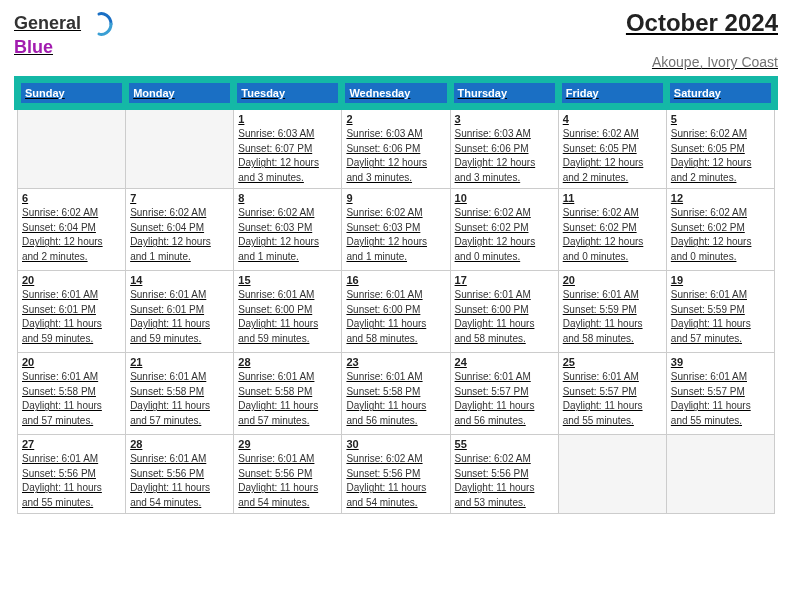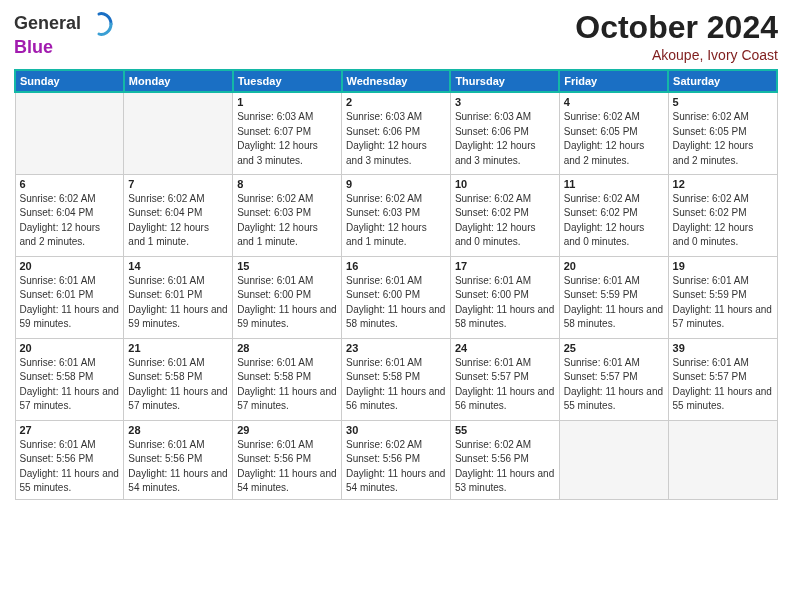"General" .page { text-decoration: none -> underline }
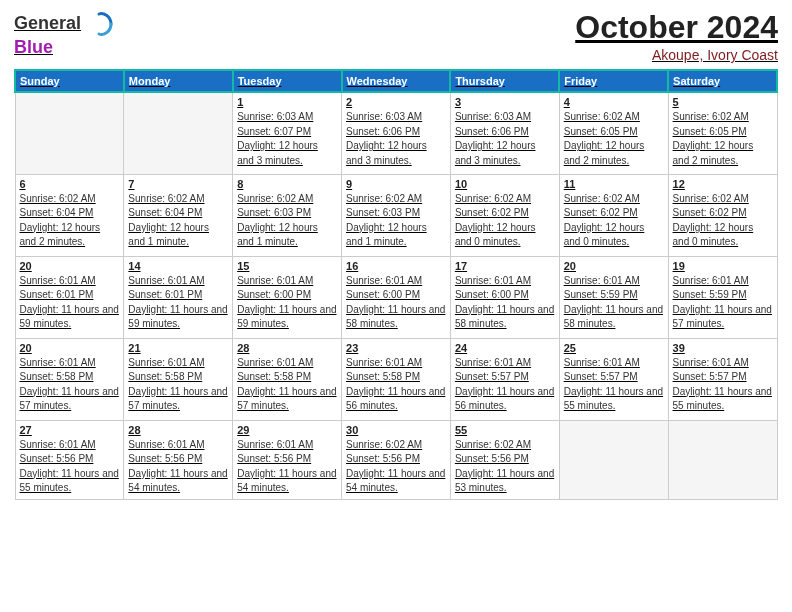"October 2024" .month-title { font-size: 32px -> 24px }
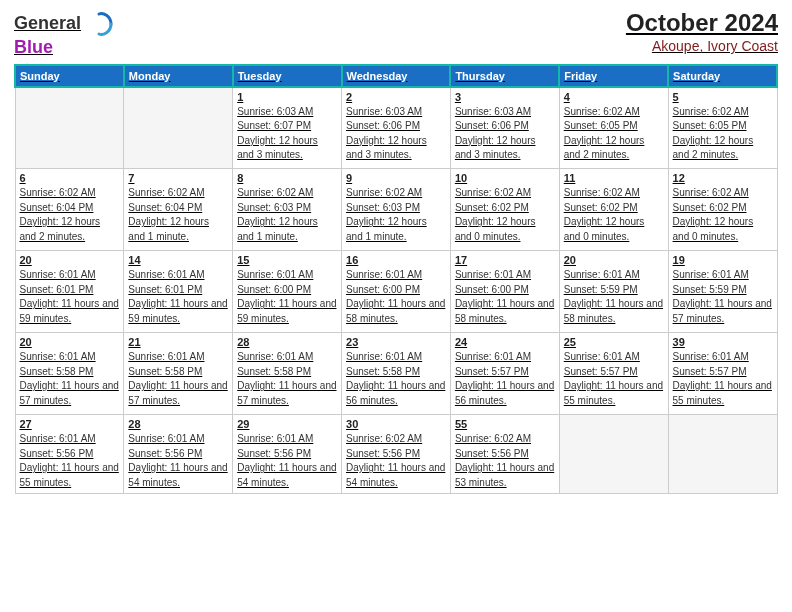"Akoupe, Ivory Coast" .subtitle { color: #7f1d1d -> #737373; margin-top: 2px -> 18px }
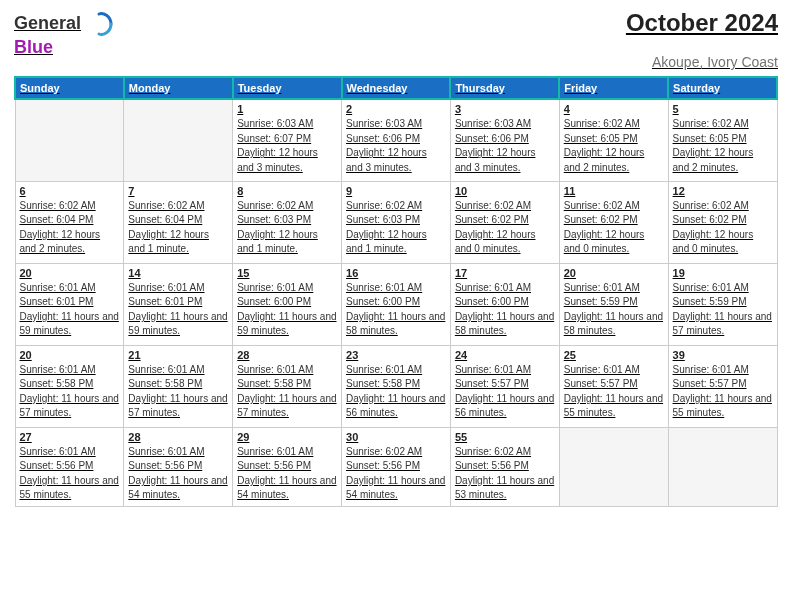"Sunday" .calendar th { border: 2px solid #14b8a6 -> 7px solid #14b8a6 }
